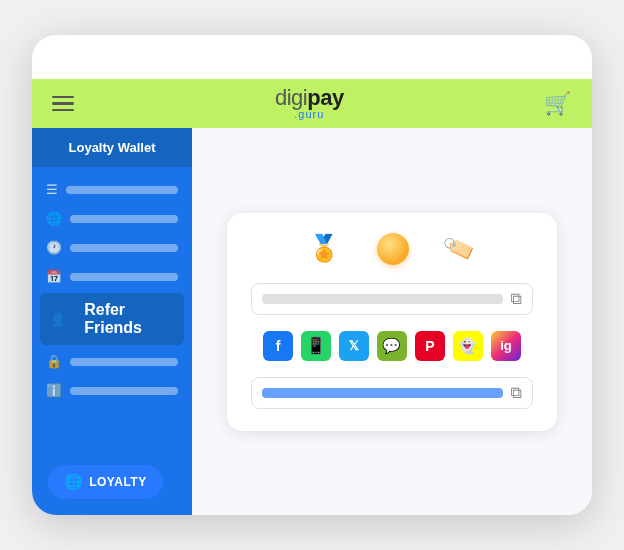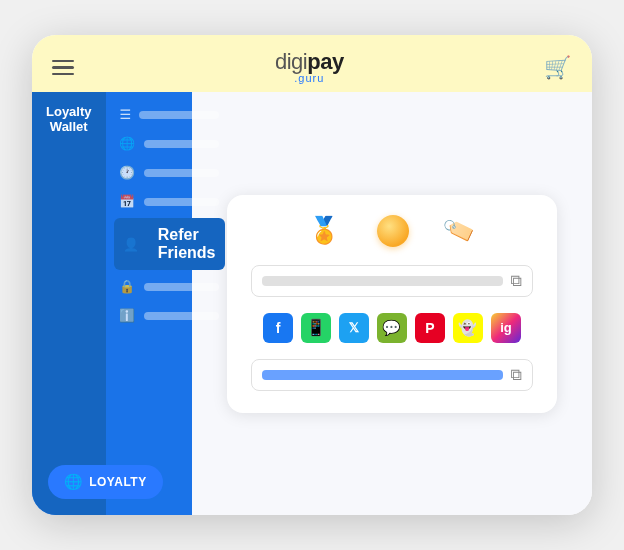"digipay" .top-bar { background: #fef9c3 -> #bef264; margin-top: none -> 44px; padding: 16px 20px 8px 20px -> 8px 20px 8px 20px }
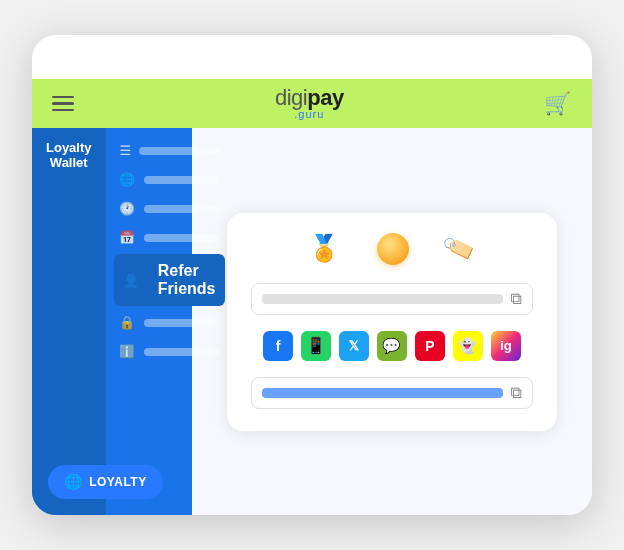"Loyalty Wallet" .sidebar { flex-direction: row -> column }
